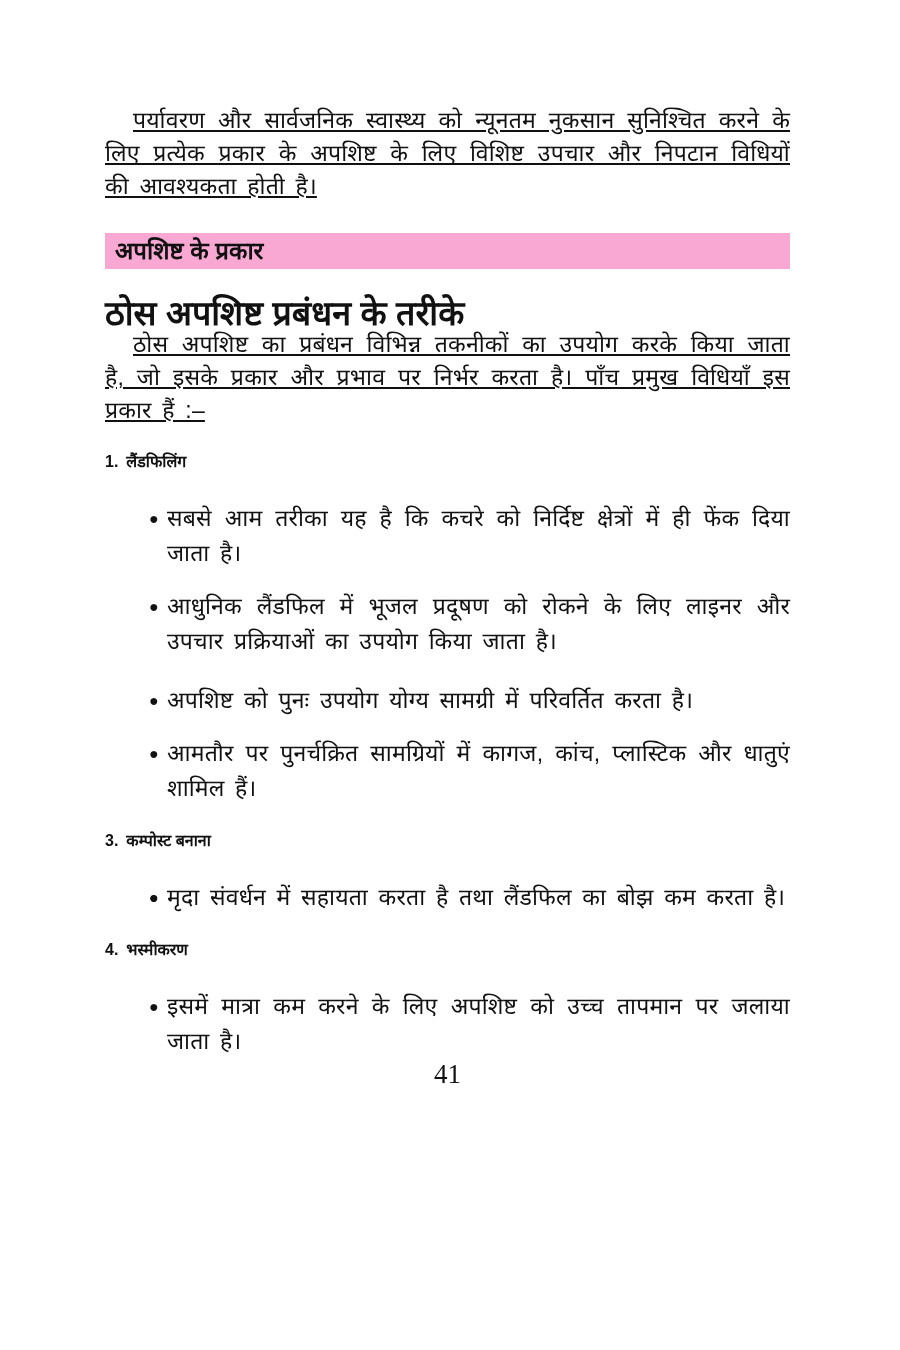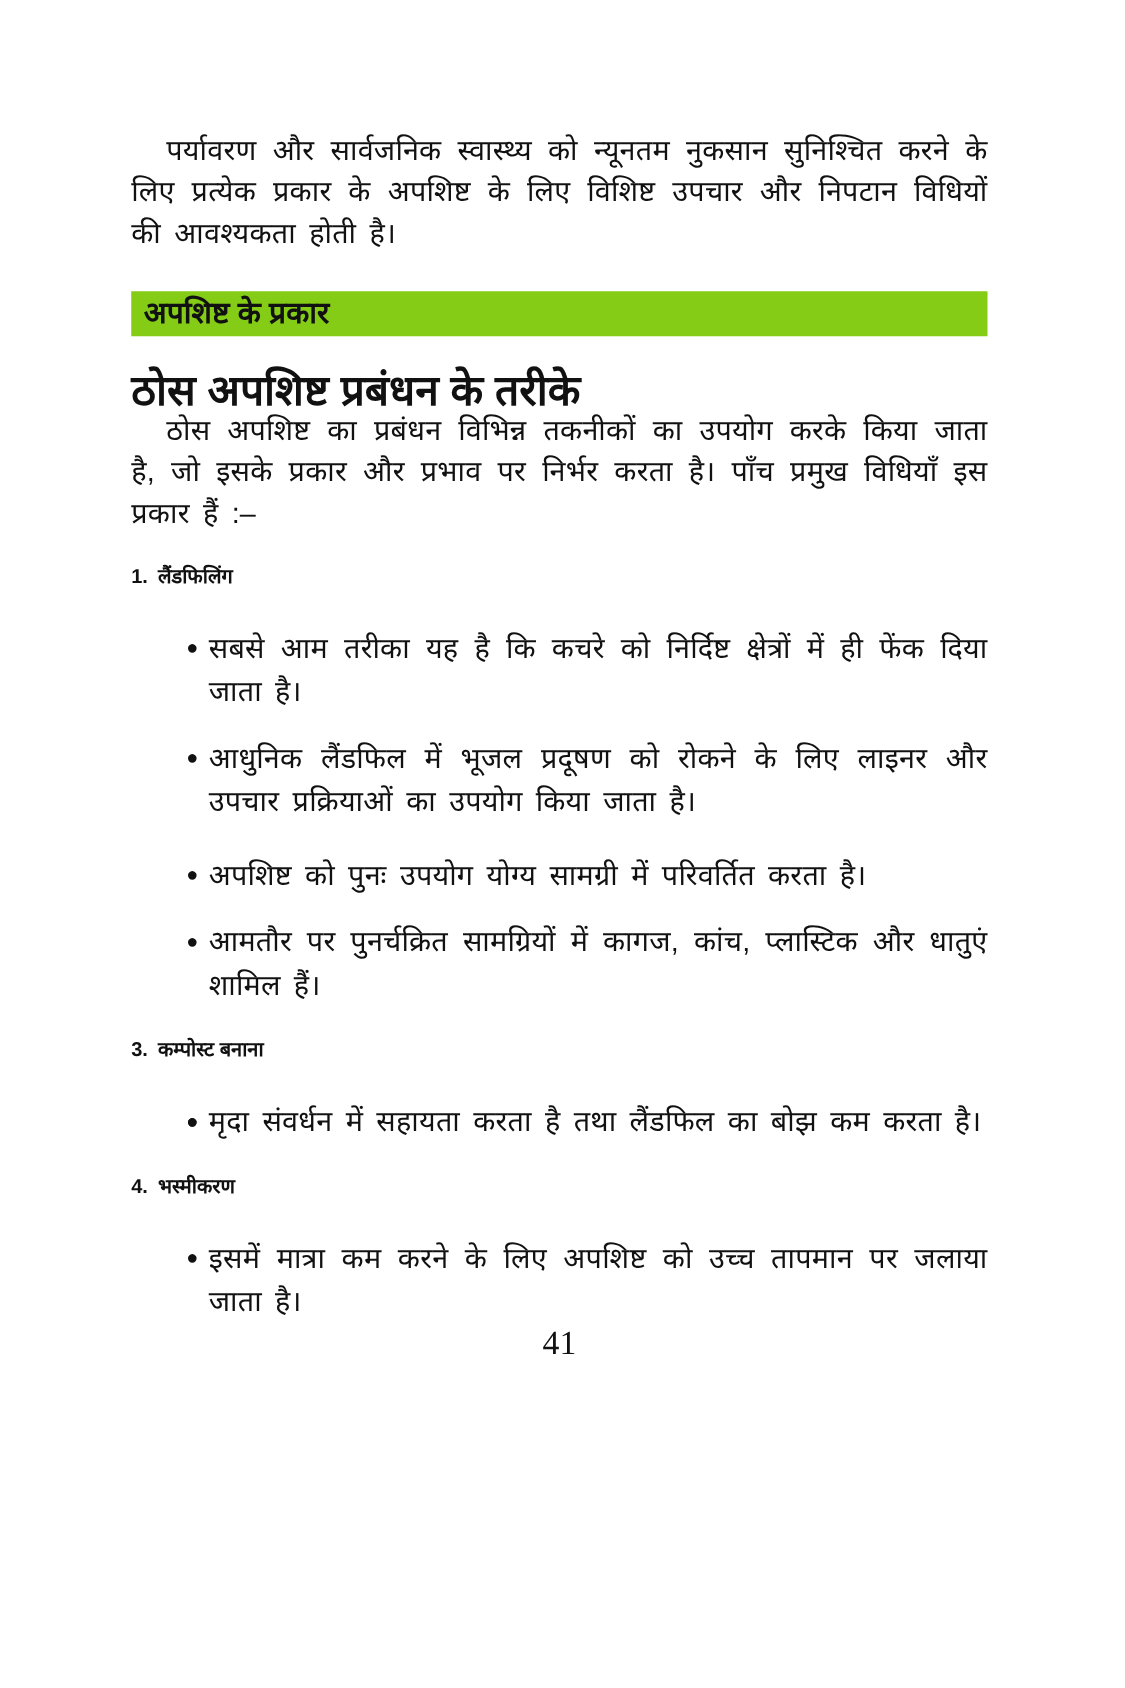"पर्यावरण और सार्वजनिक स्वास्थ्य को" p.body-para { text-decoration: none -> underline }
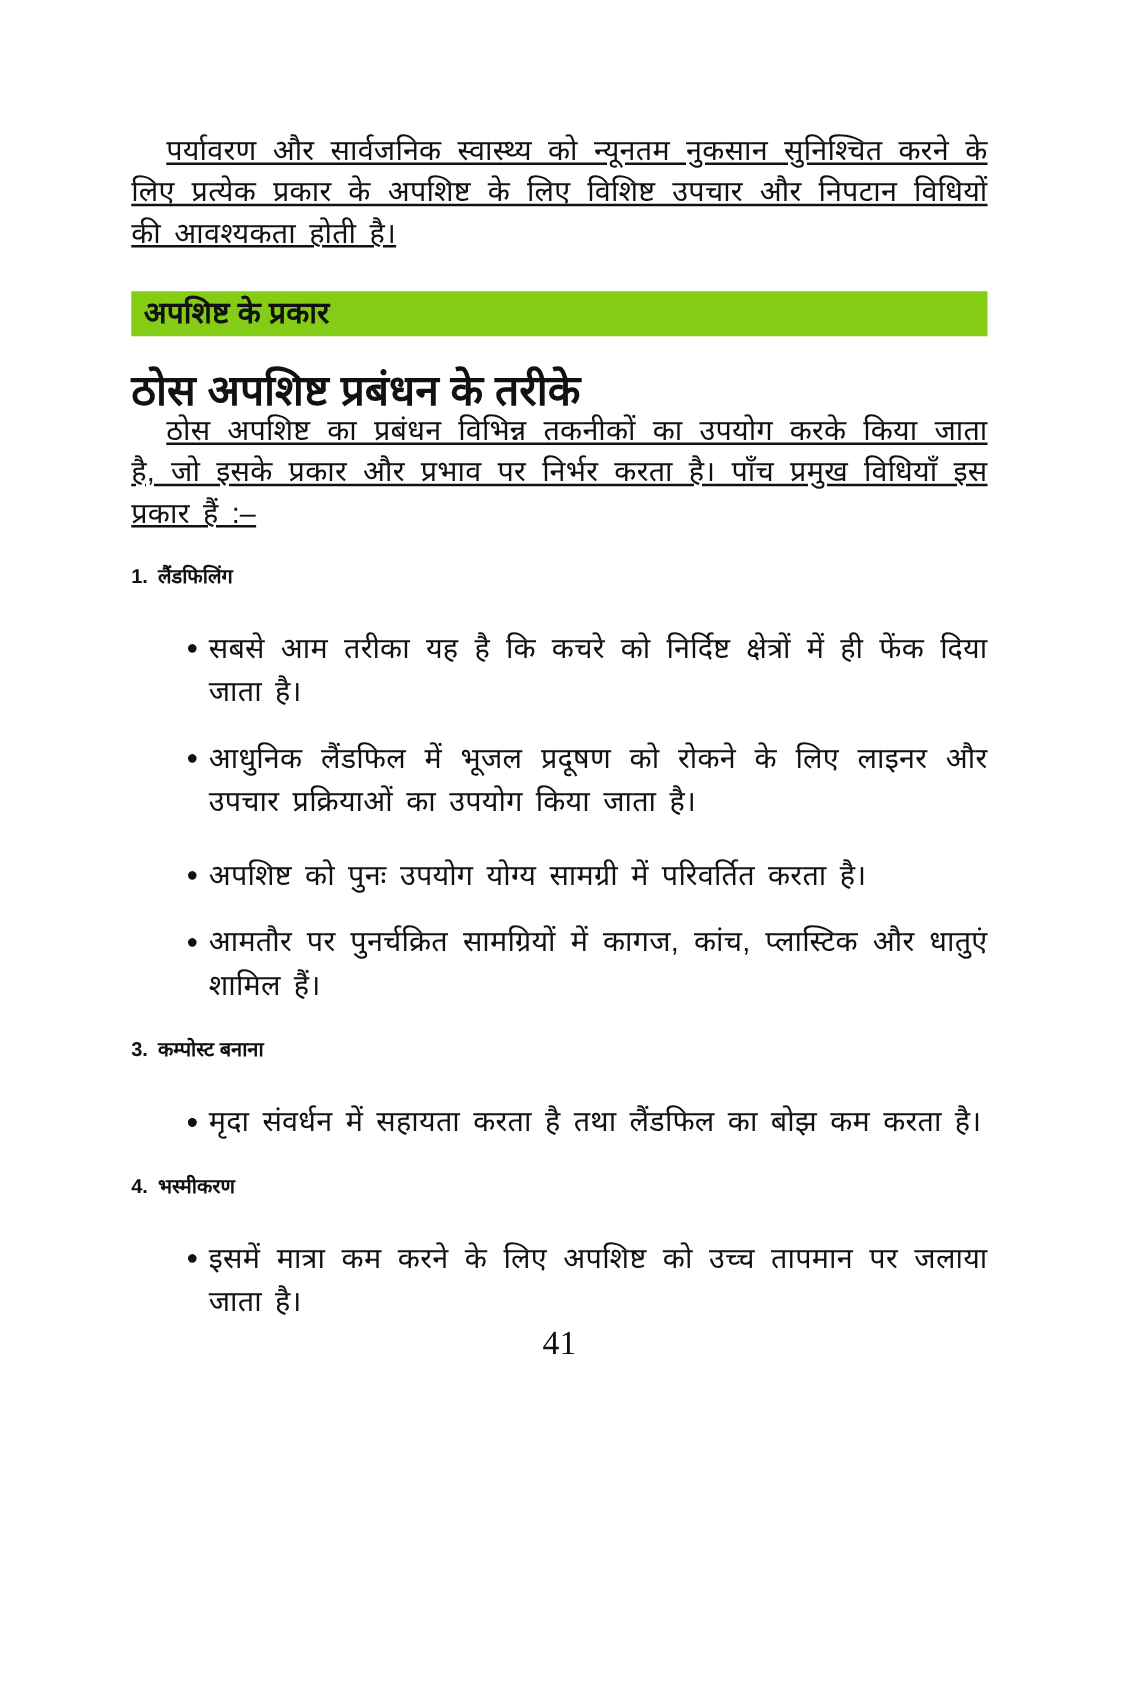"अपशिष्ट के प्रकार" .banner { background: #84cc16 -> #f9a8d4 }
